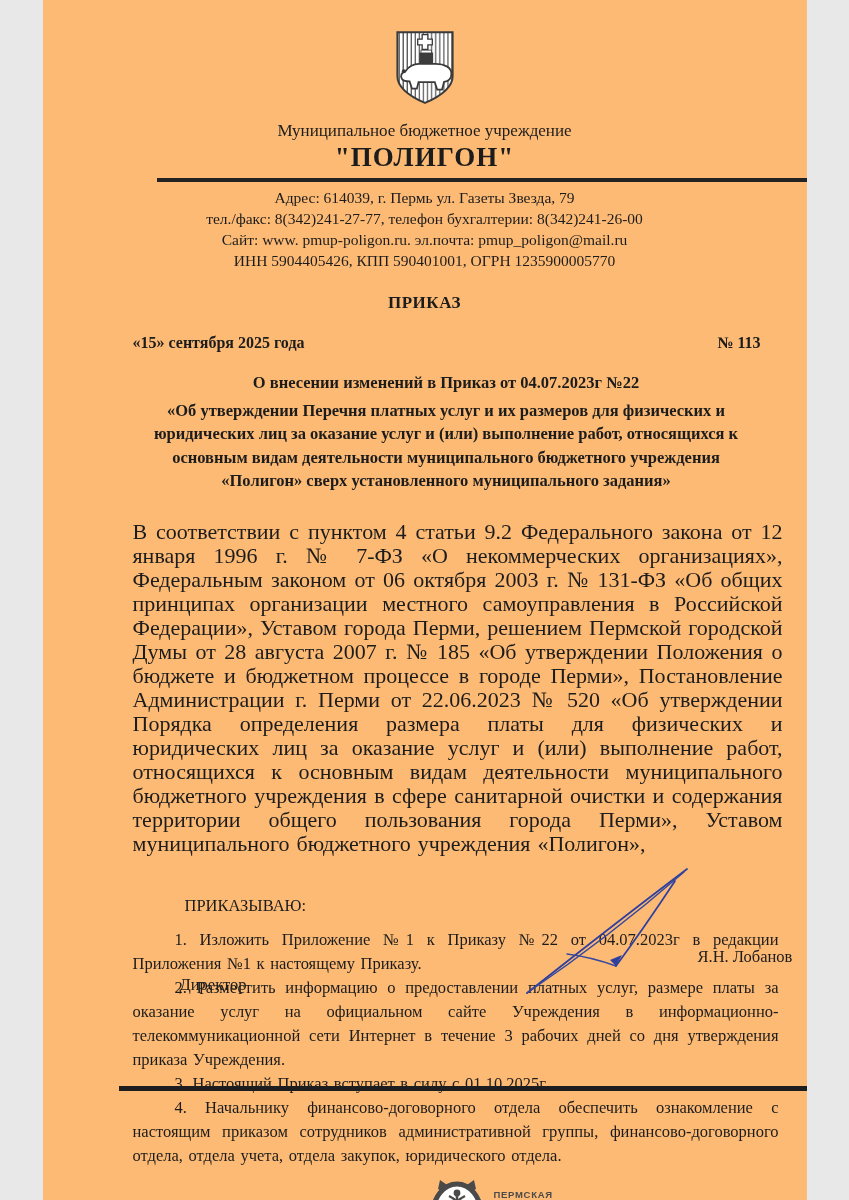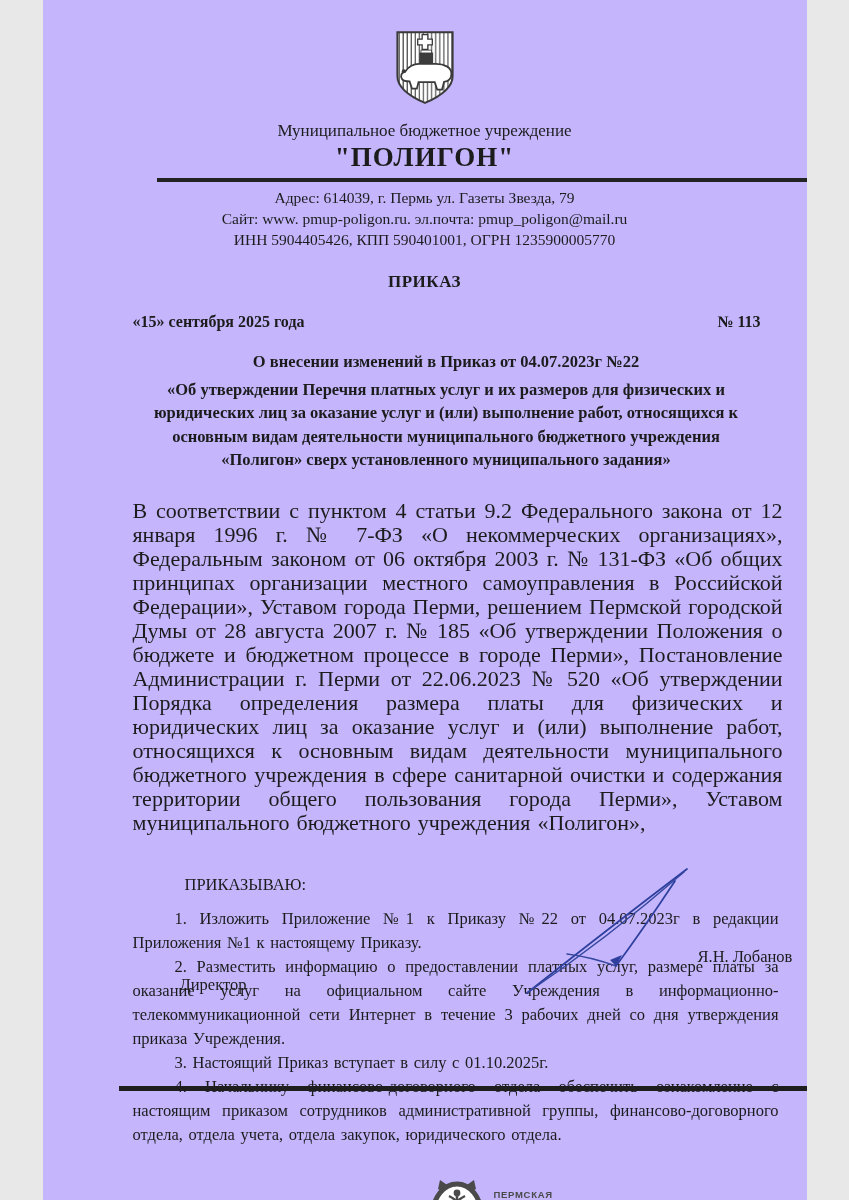"Муниципальное бюджетное учреждение" .page { background: #c4b5fd -> #fdba74 }
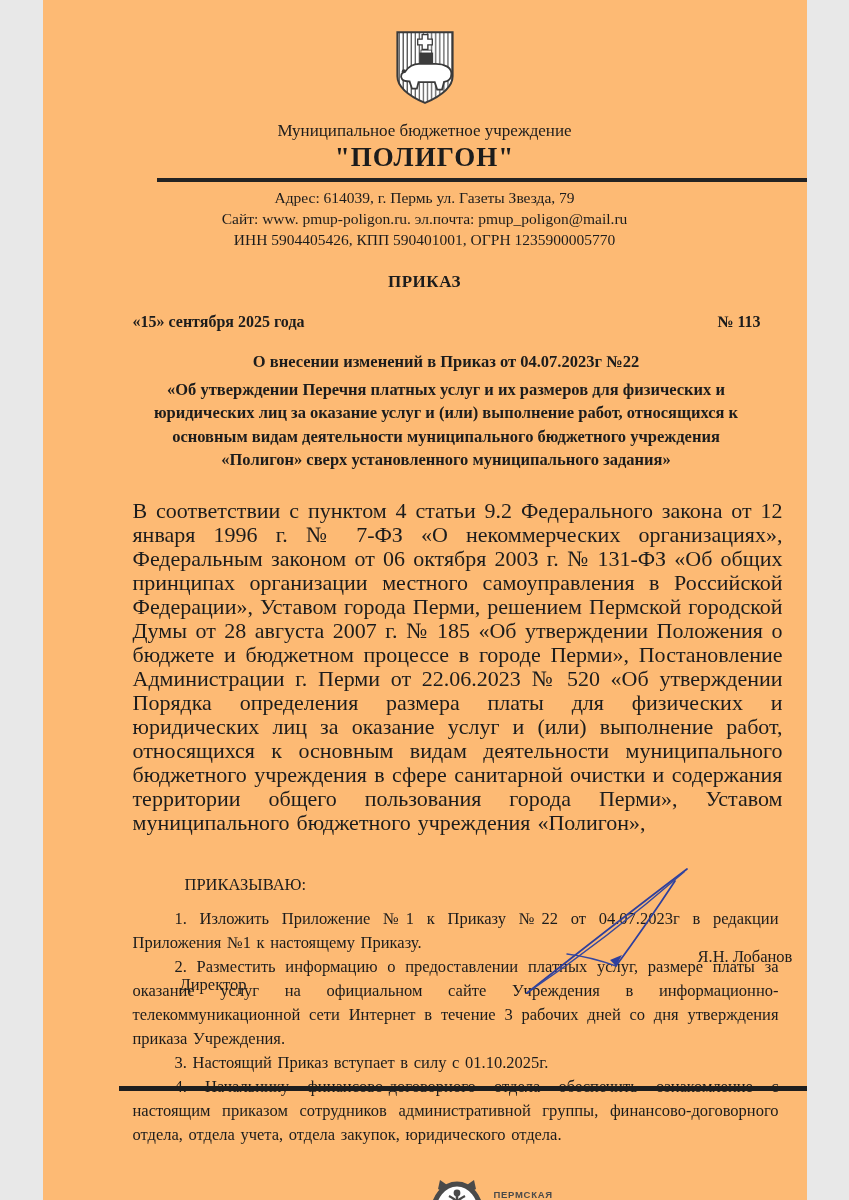"тел./факс: 8(342)241-27-77, телефон" div { html: none -> <div>тел./факс: 8(342)241-27-77, телефон бухгалтерии: 8(342)241-26-00</div> }
